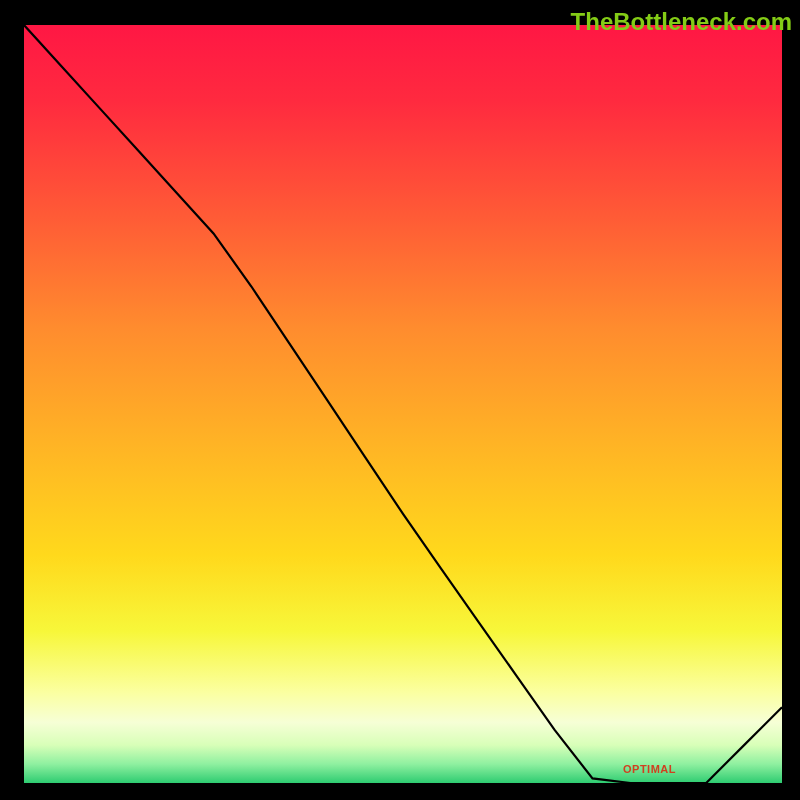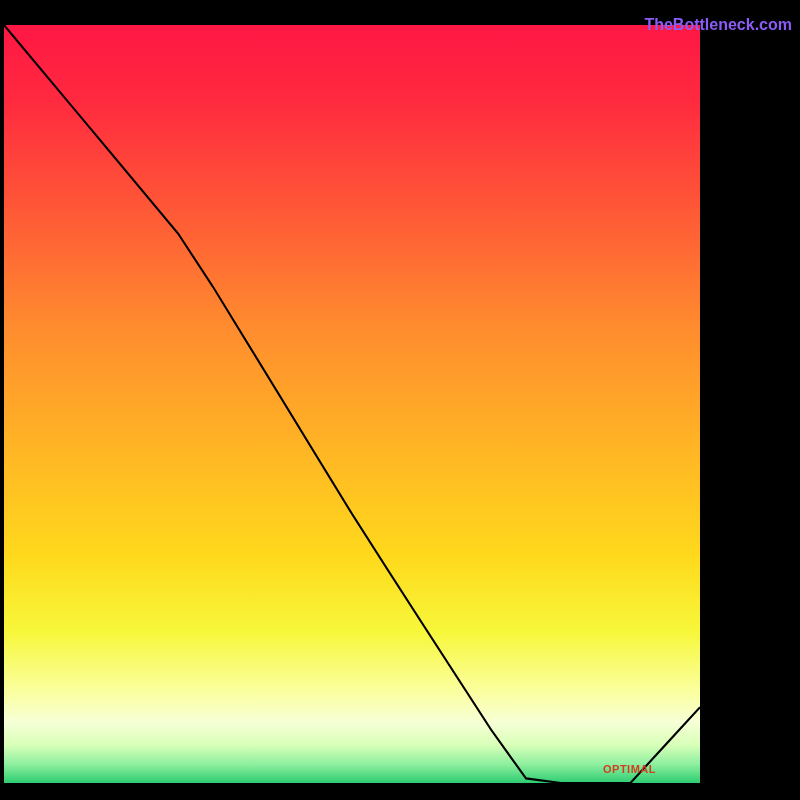"TheBottleneck.com" .watermark { color: #8b5cf6 -> #84cc16; font-size: 16px -> 24px; top: 16px -> 8px }
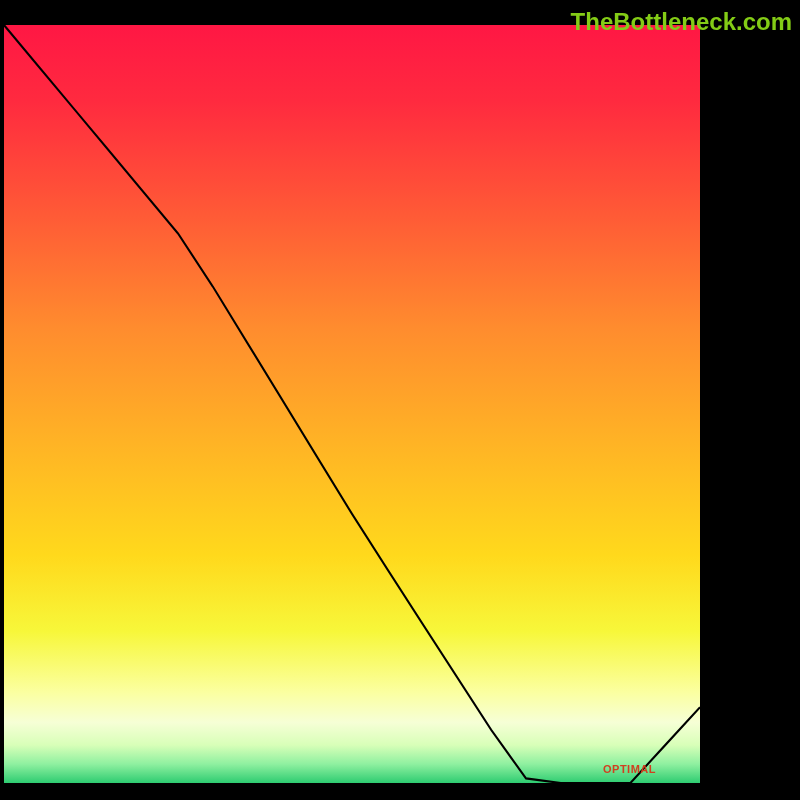"OPTIMAL" .plot-area { left: 4px -> 24px; width: 696px -> 758px }
